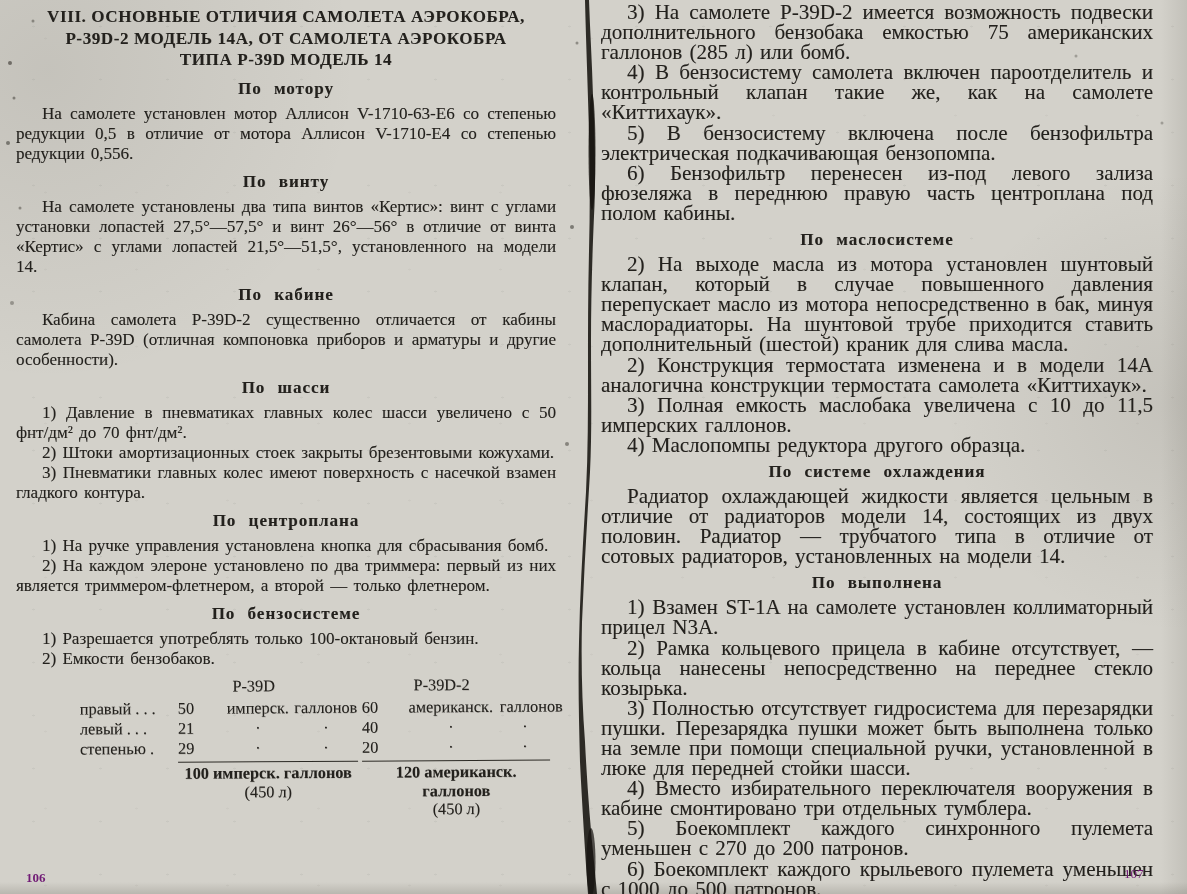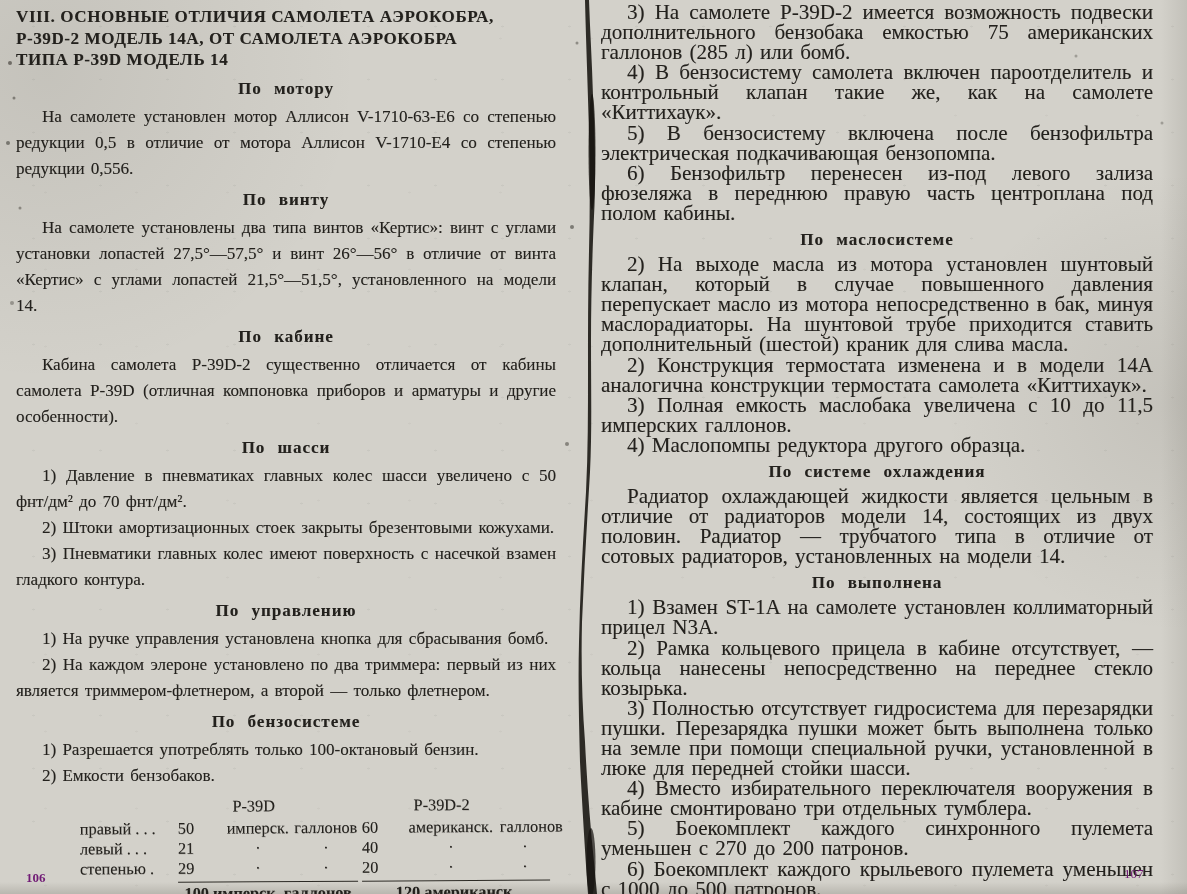"VIII. ОСНОВНЫЕ ОТЛИЧИЯ САМОЛЕТА" .doc-title { text-align: left -> center }
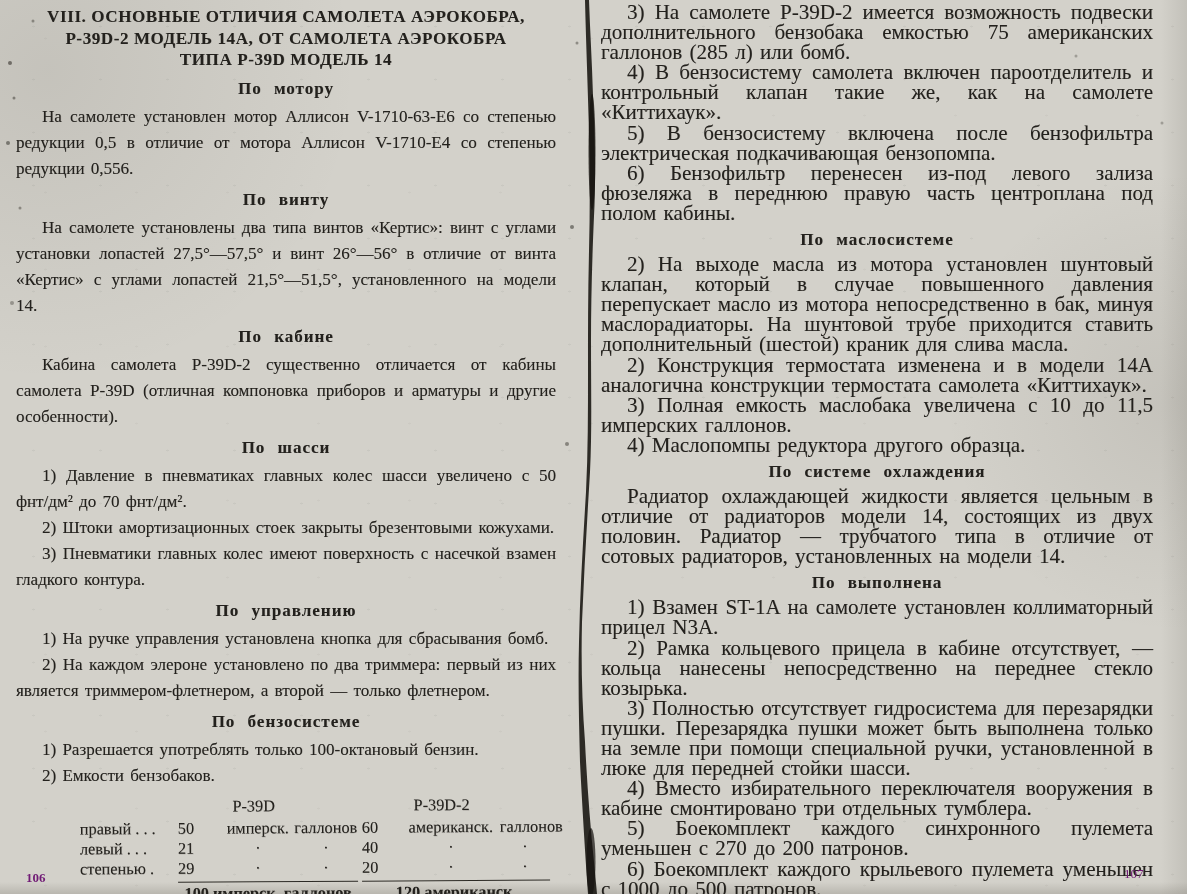"На самолете установлен мотор Аллисон" .para { line-height: 26px -> 20px }
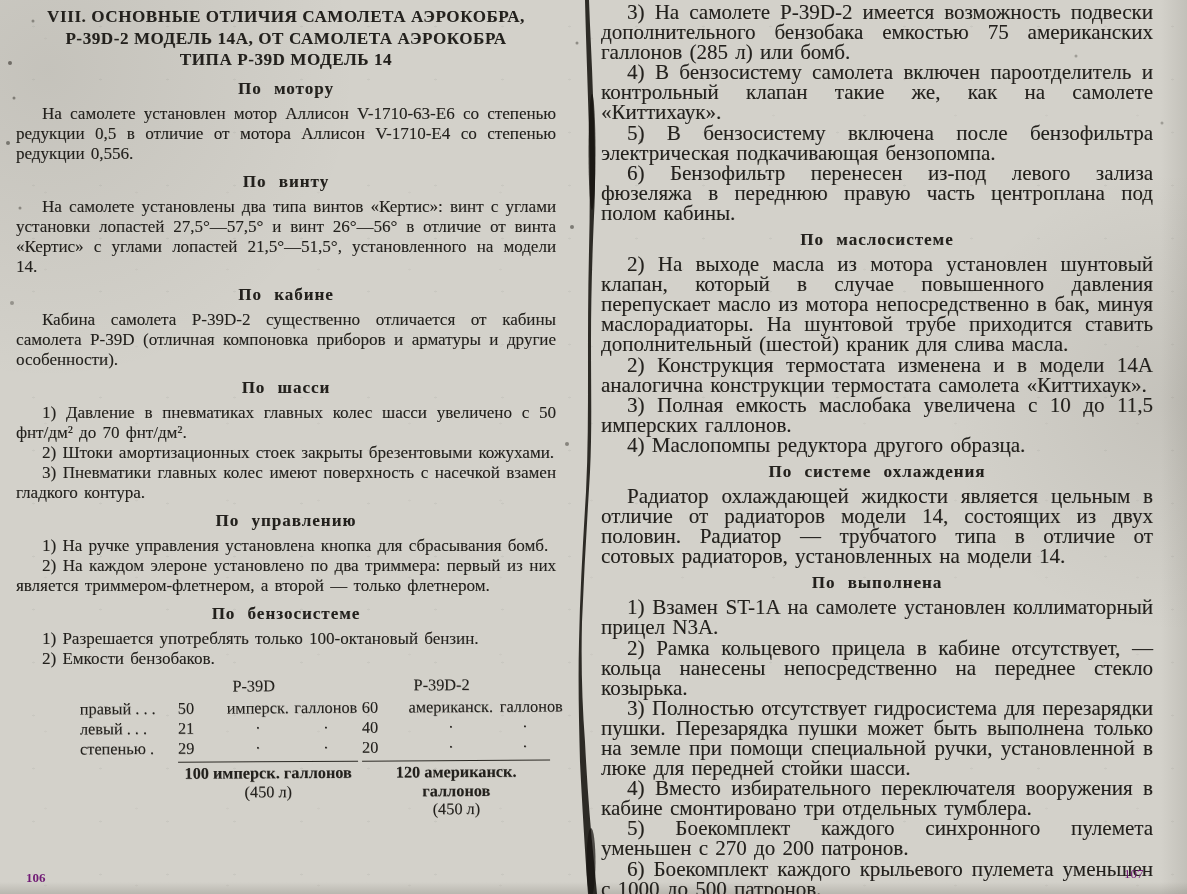"По управлению" h2.hd { text: управлению -> центроплана }
